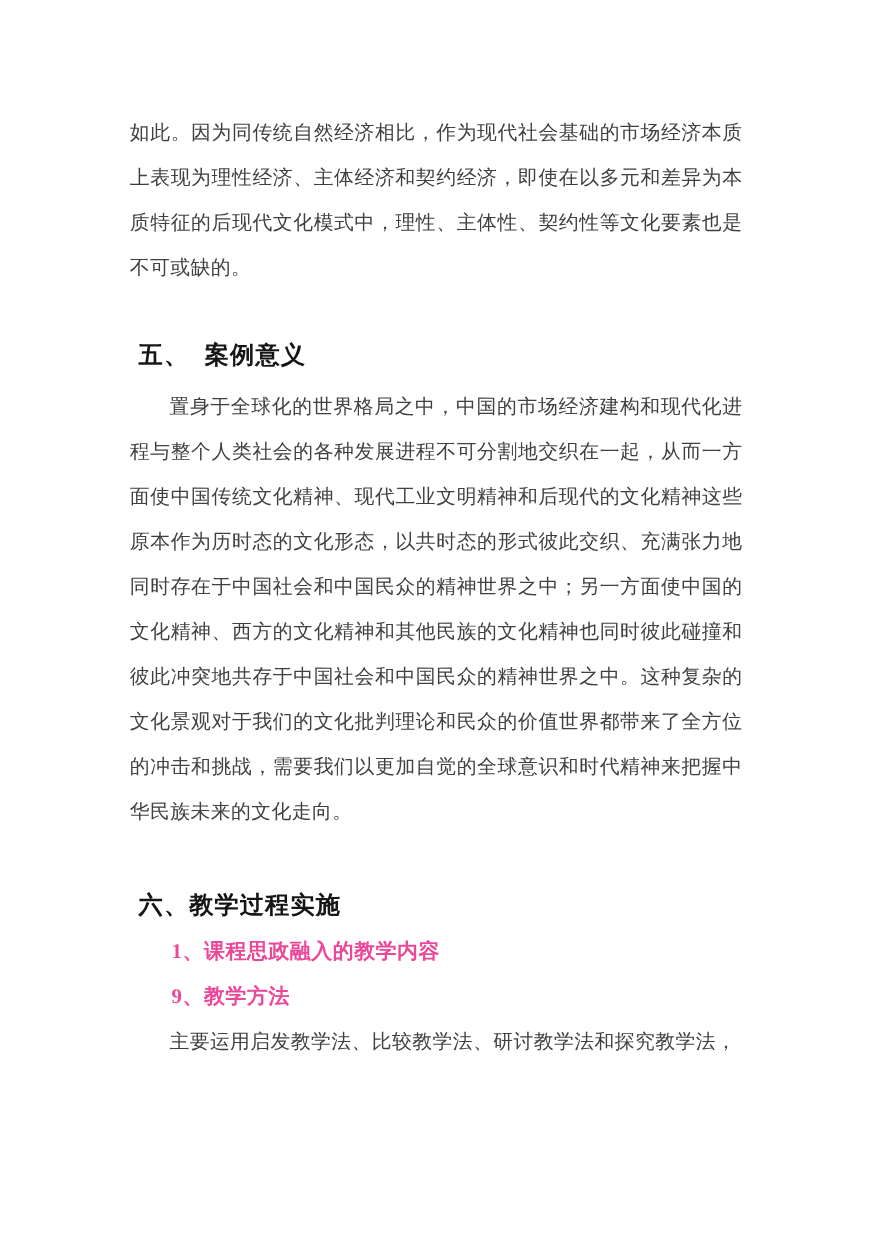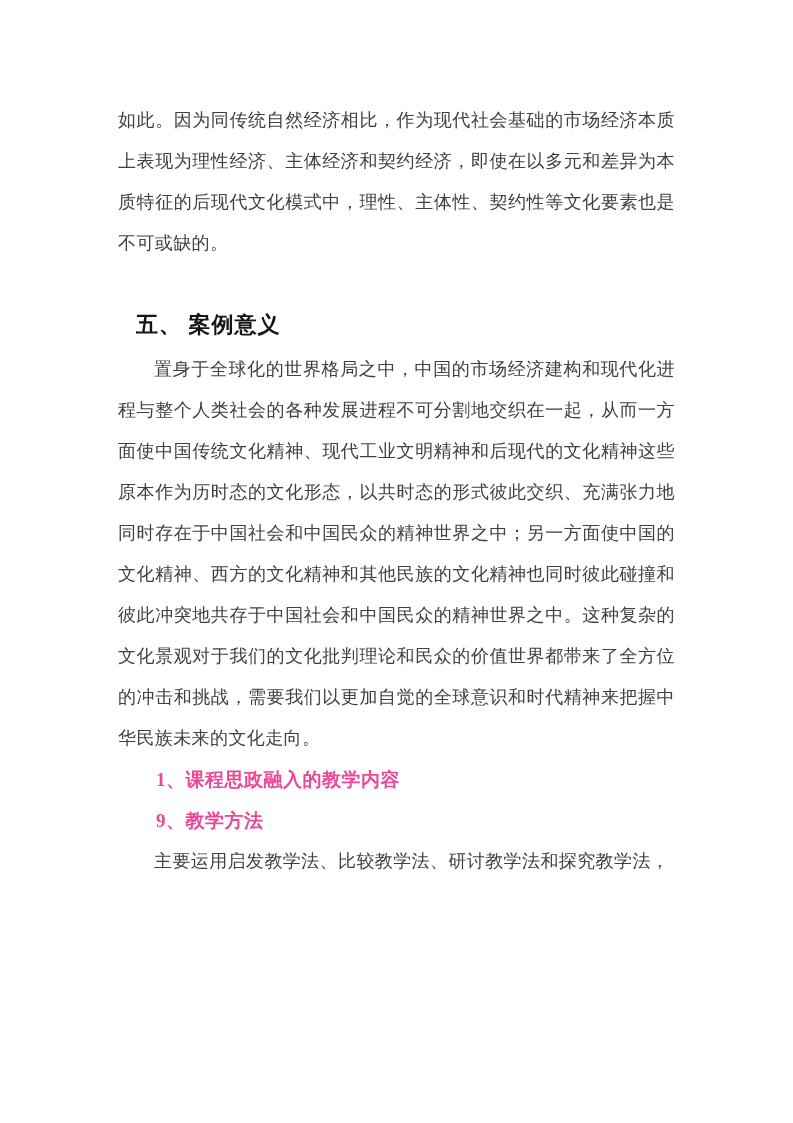"五、 案例意义" .section-heading { font-family: Liberation Serif, serif -> Liberation Mono, monospace; margin: 18px -> 8px }
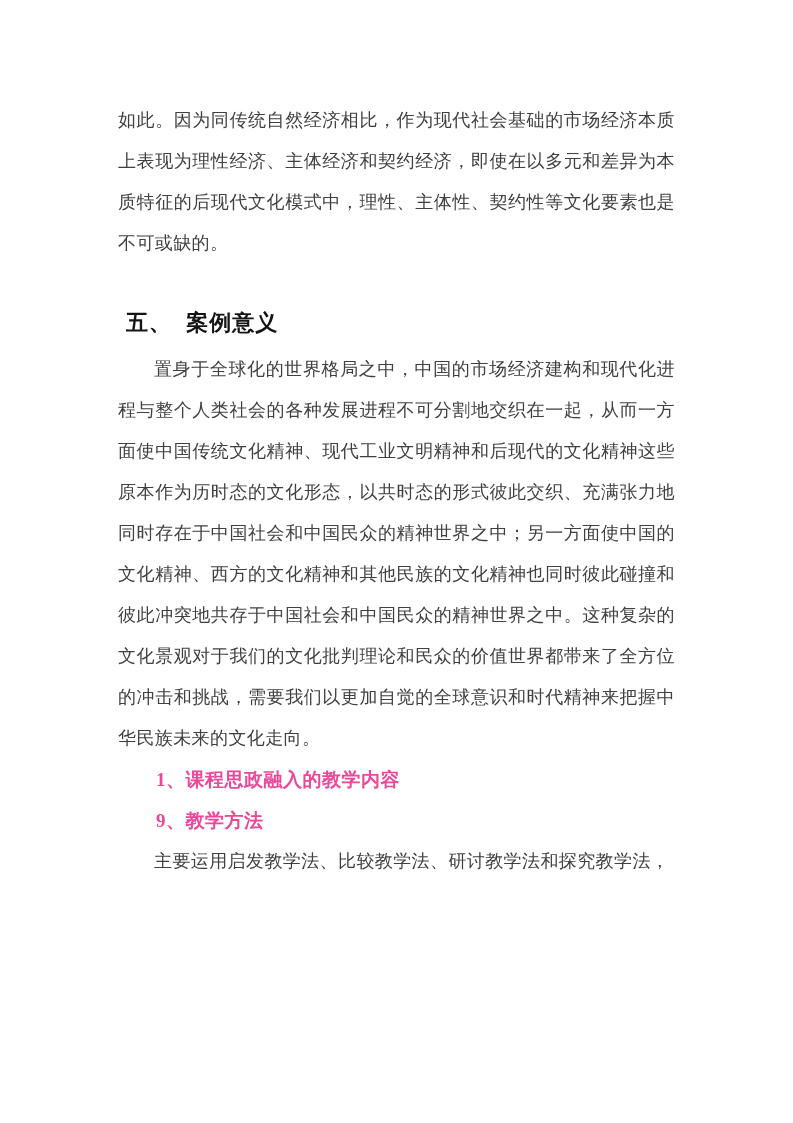"六、教学过程实施" h2.section-heading { html: none -> <h2>六、教学过程实施</h2> }
